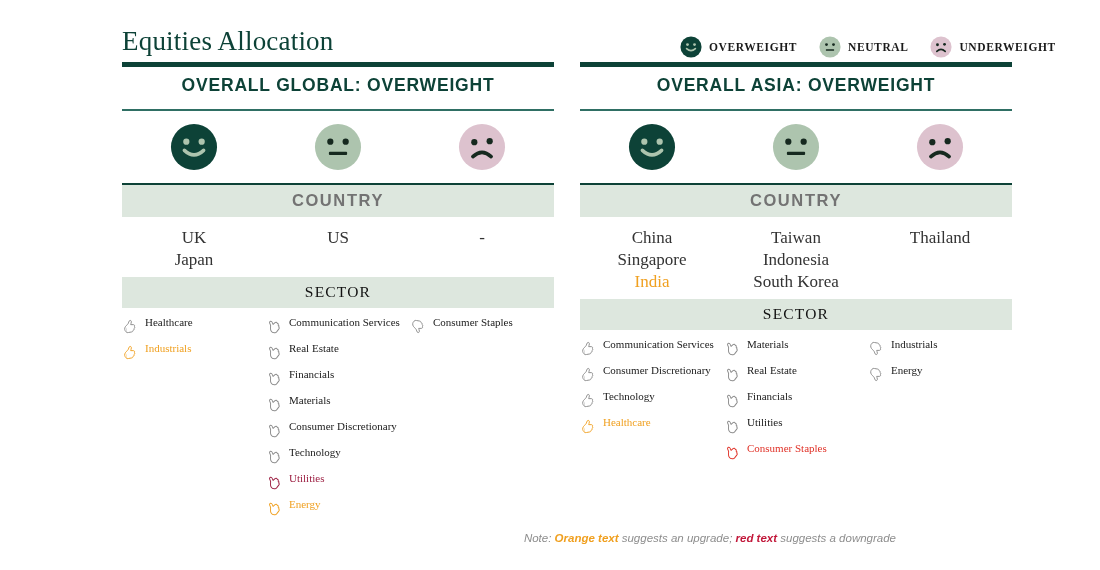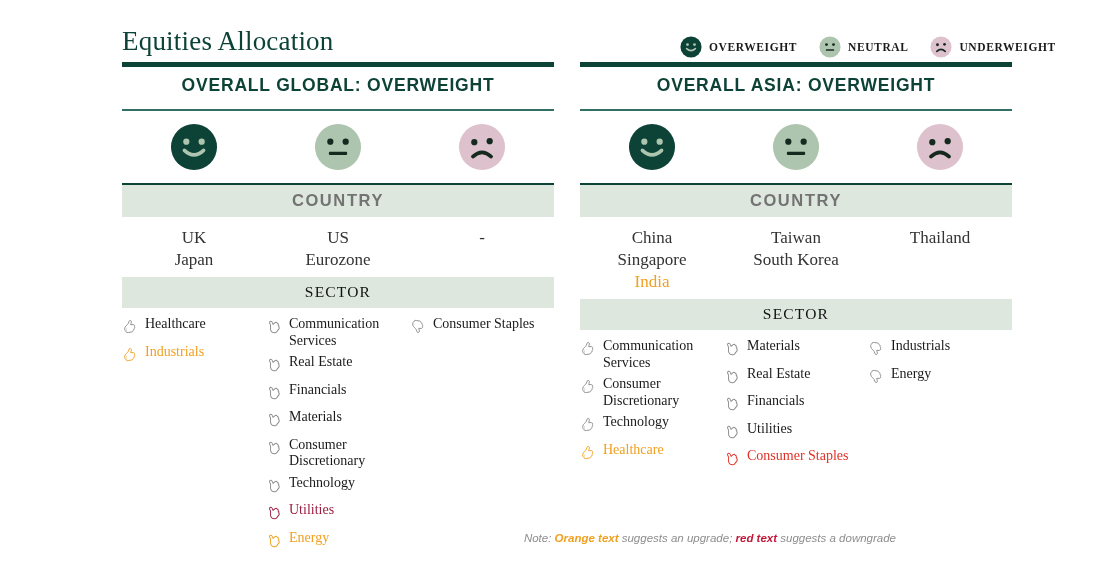"Eurozone" div { html: <div>Eurozone</div> -> none }
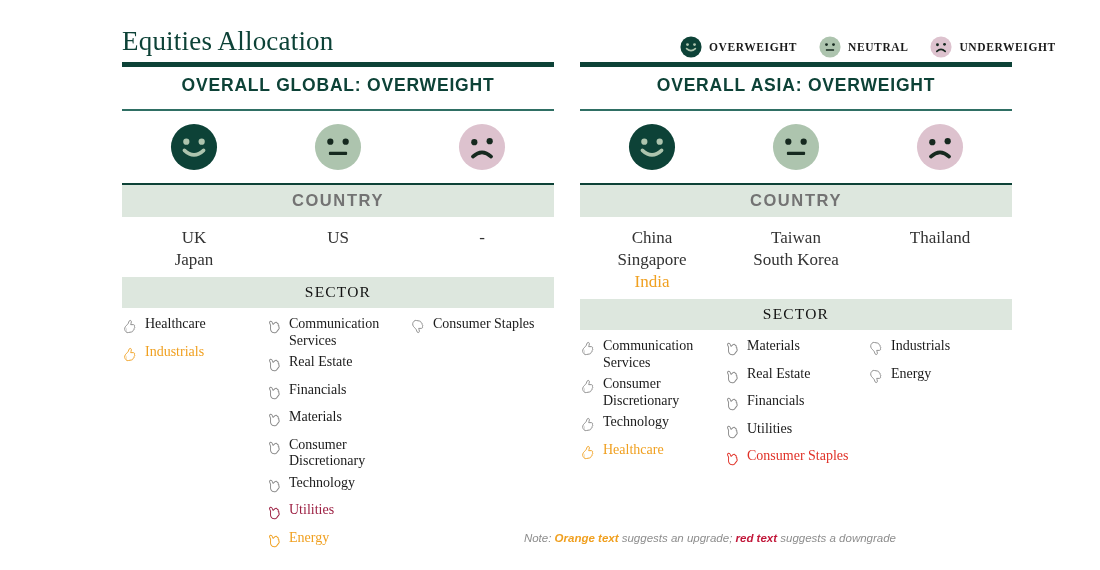"Indonesia" div { html: none -> <div>Indonesia</div> }
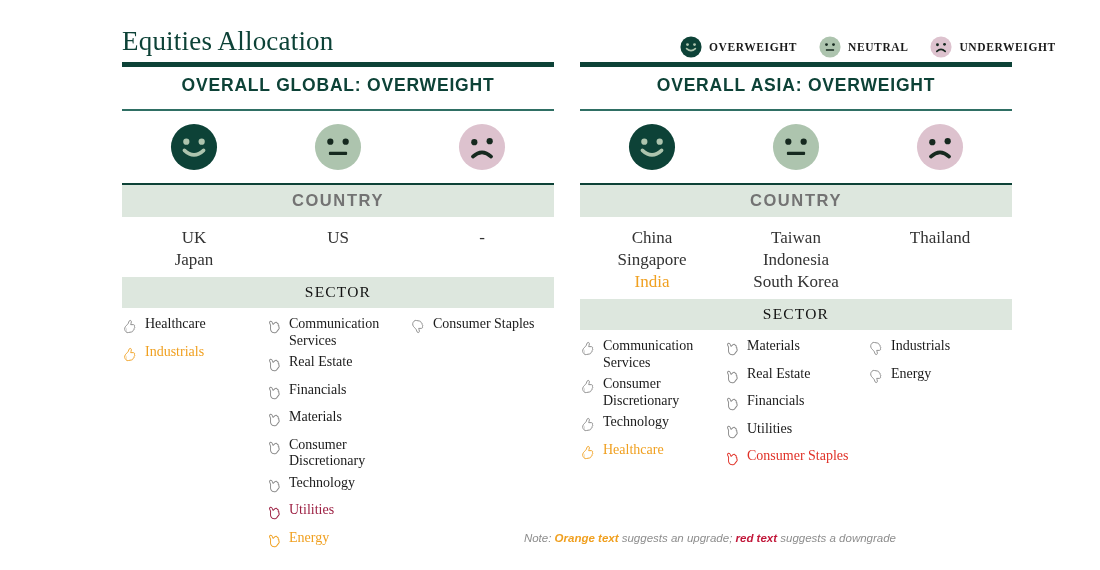"Healthcare" .sector-item { font-size: 14px -> 11px }
